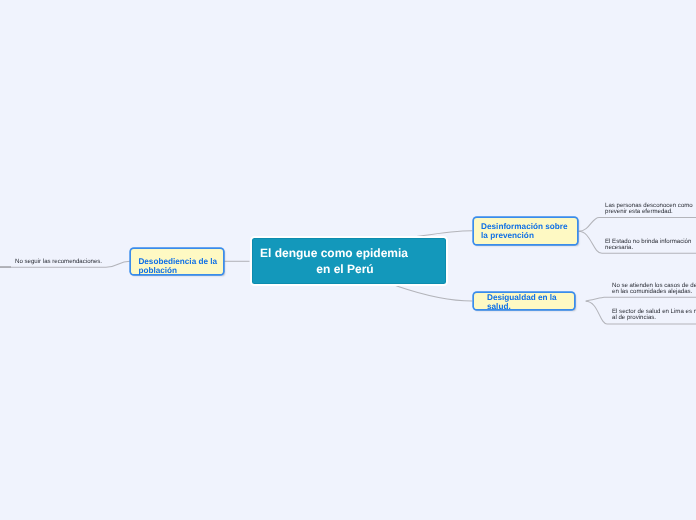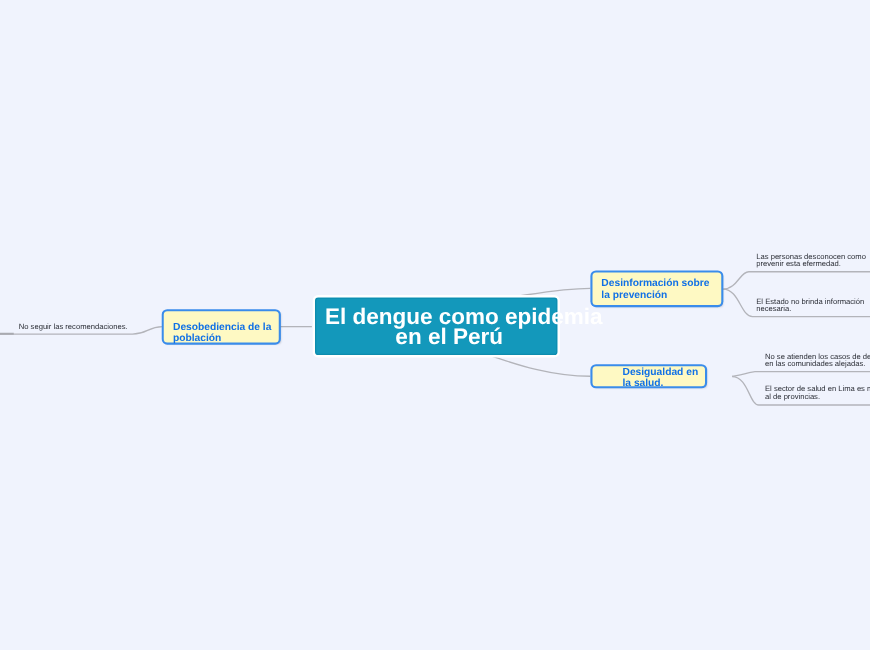"El dengue como epidemia" .root-node { font-size: 18px -> 12px }
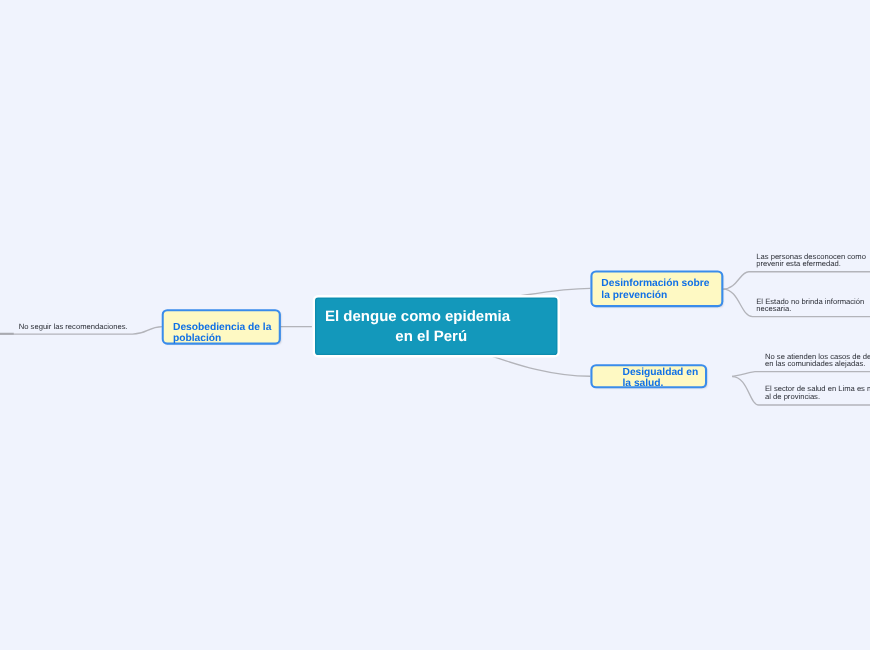"Desigualdad en la salud." div.node { padding-left: 24px -> 13px; width: 90px -> 100px }
